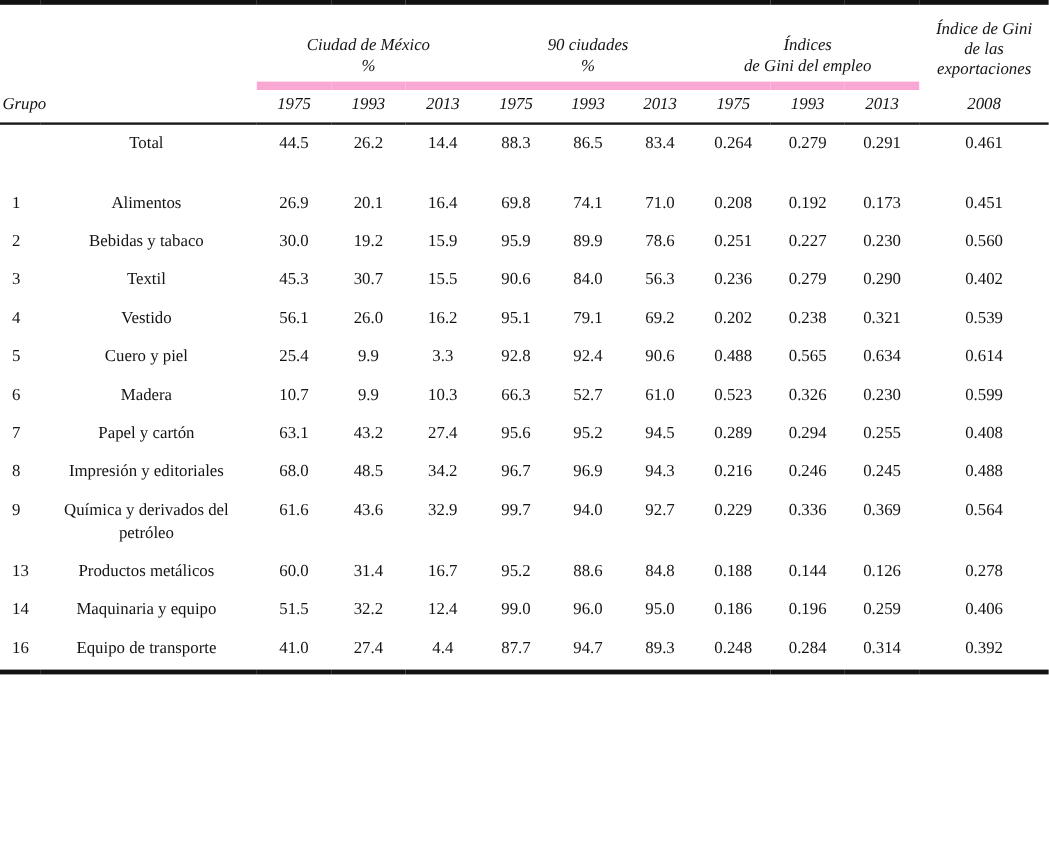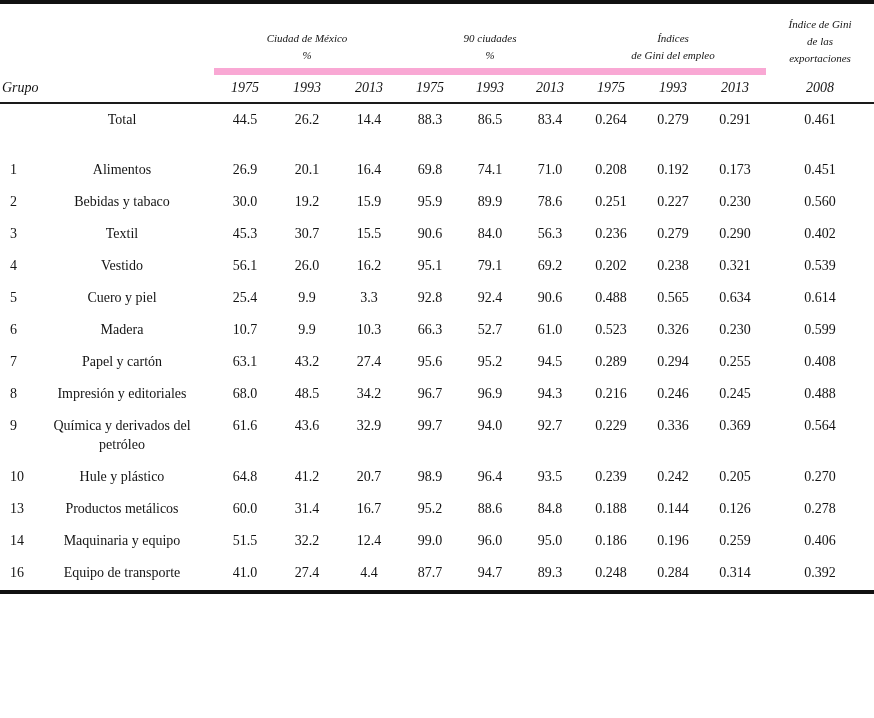"Índice de Gini" th.group-head { font-size: 11px -> 14px }
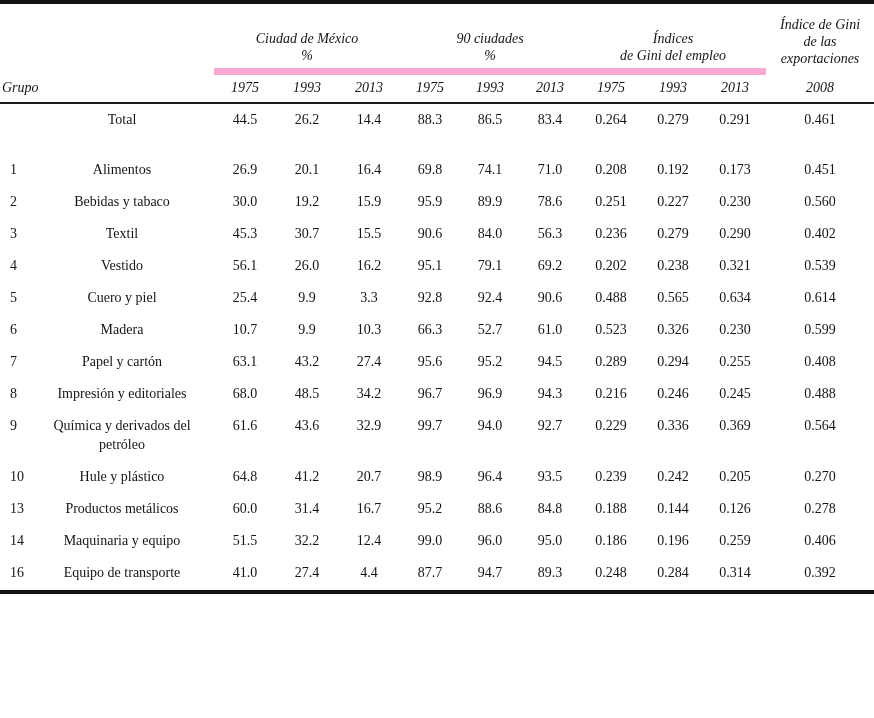"10" tr { html: <tr> <td>10</td> <td>Hule y plástico</td> <td>64.8</td> <td>41.2</td> <td>20.7</td> <td>98.9</td> <td>96.4</td> <td>93.5</td> <td>0.239</td> <td>0.242</td> <td>0.205</td> <td>0.270</td> </tr> -> none }
